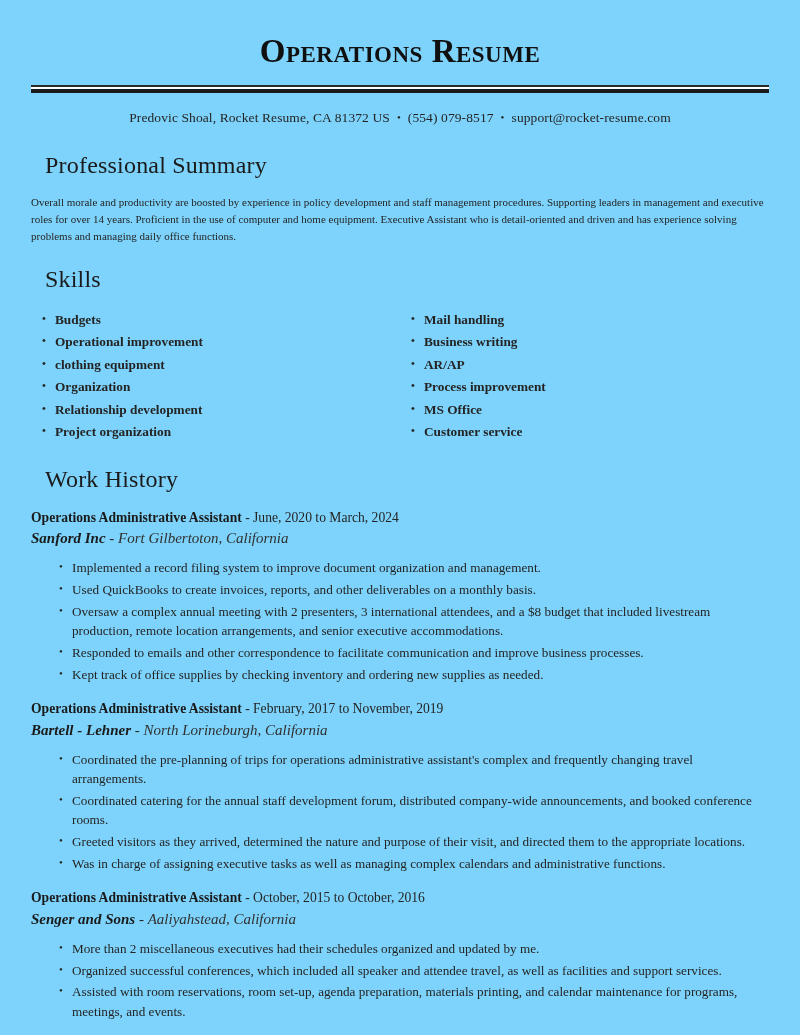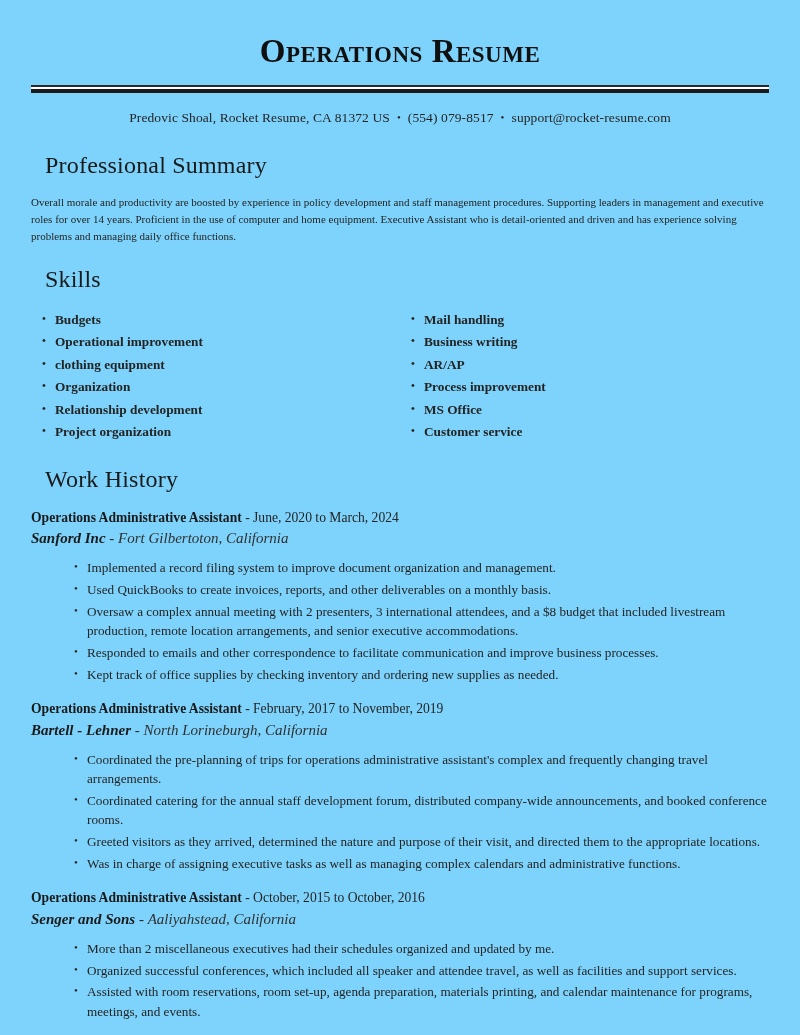"Implemented a record filing system" .job-bullets li { margin-left: 15px -> none }
